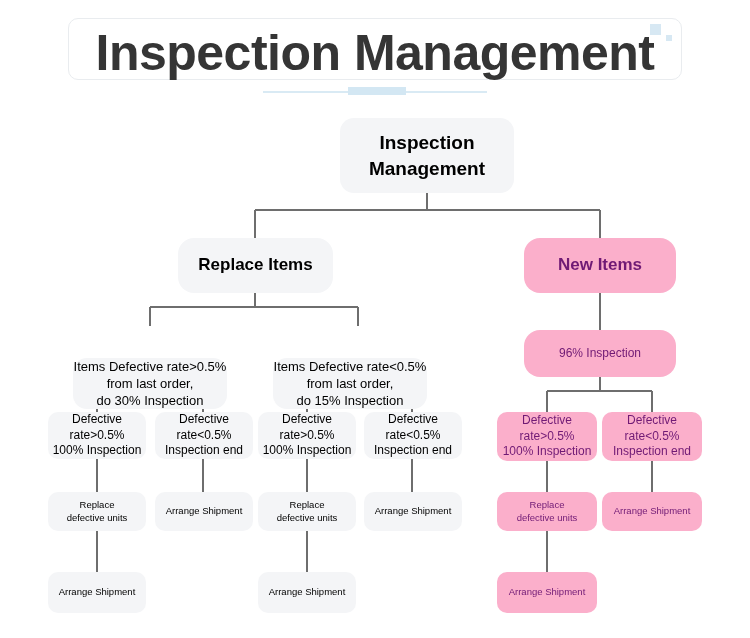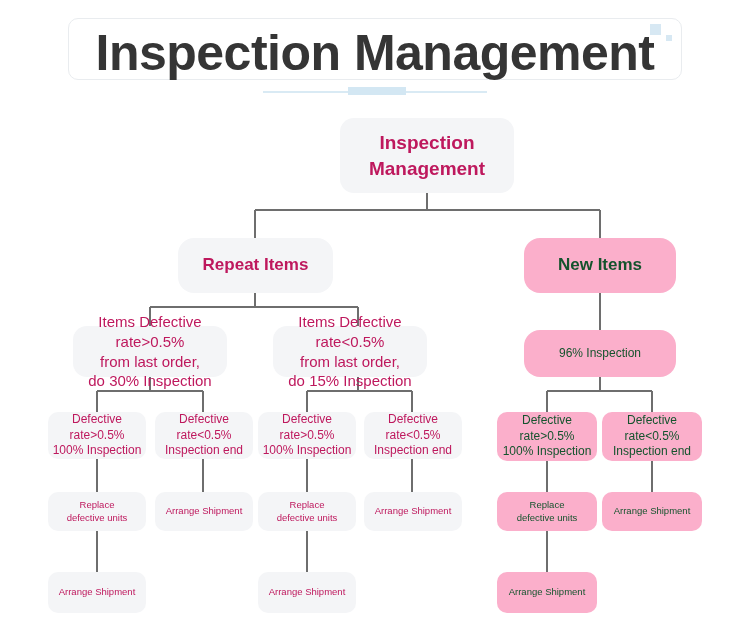"Inspection" .blue { color: #be185d -> #000000 }
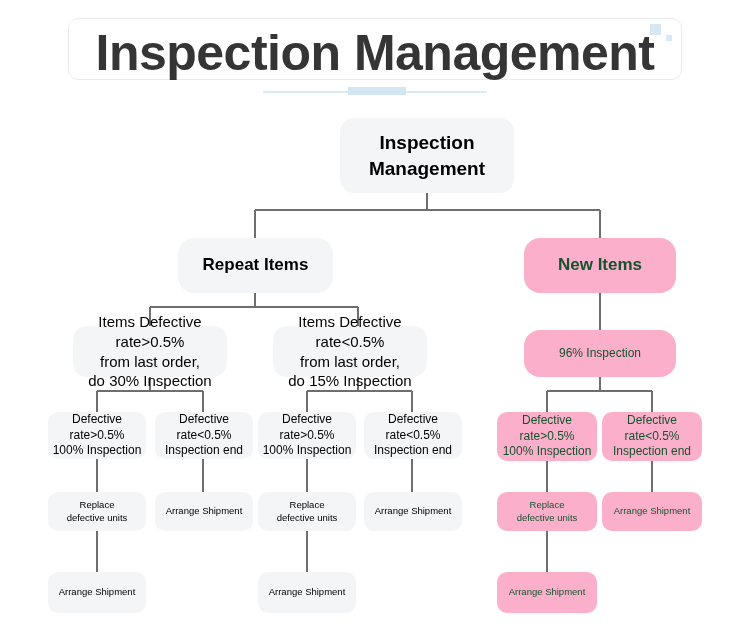"Repeat Items" div.node { text: Repeat -> Replace }
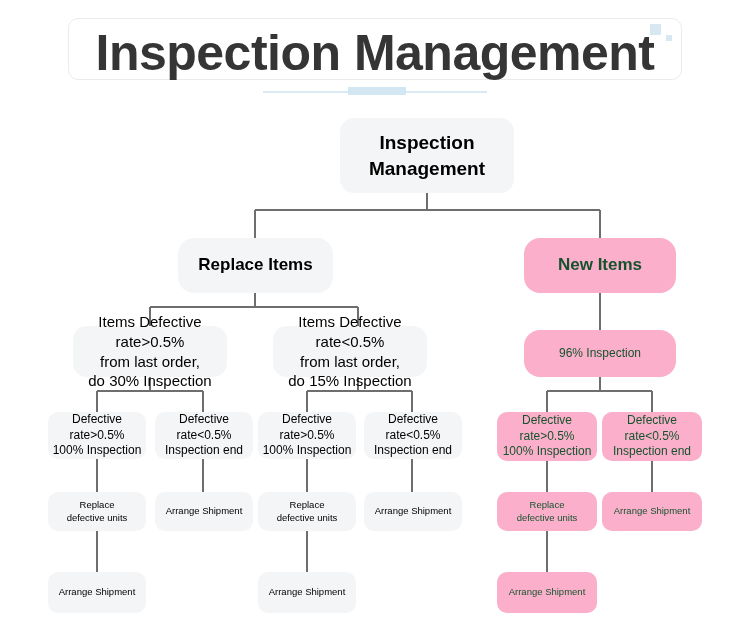"New Items" .pink { color: #14532d -> #701a75 }
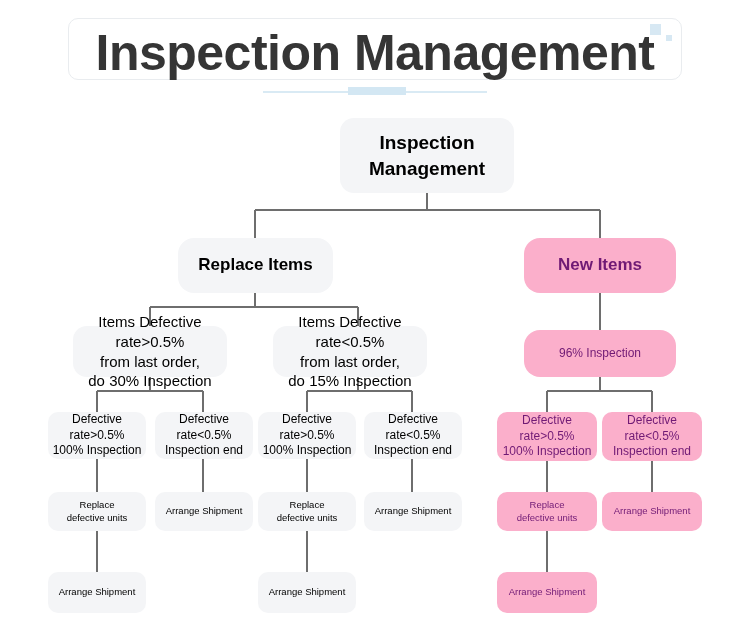"Items Defective rate>0.5%" .lvl2 { font-size: 15px -> 13px; margin-top: none -> 32px }
